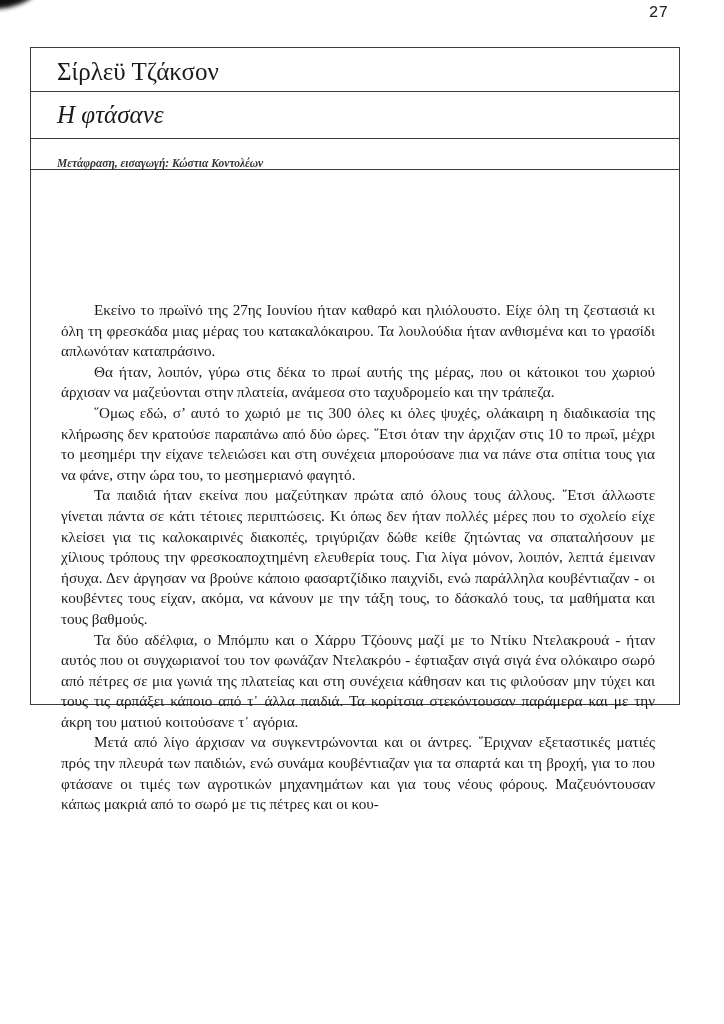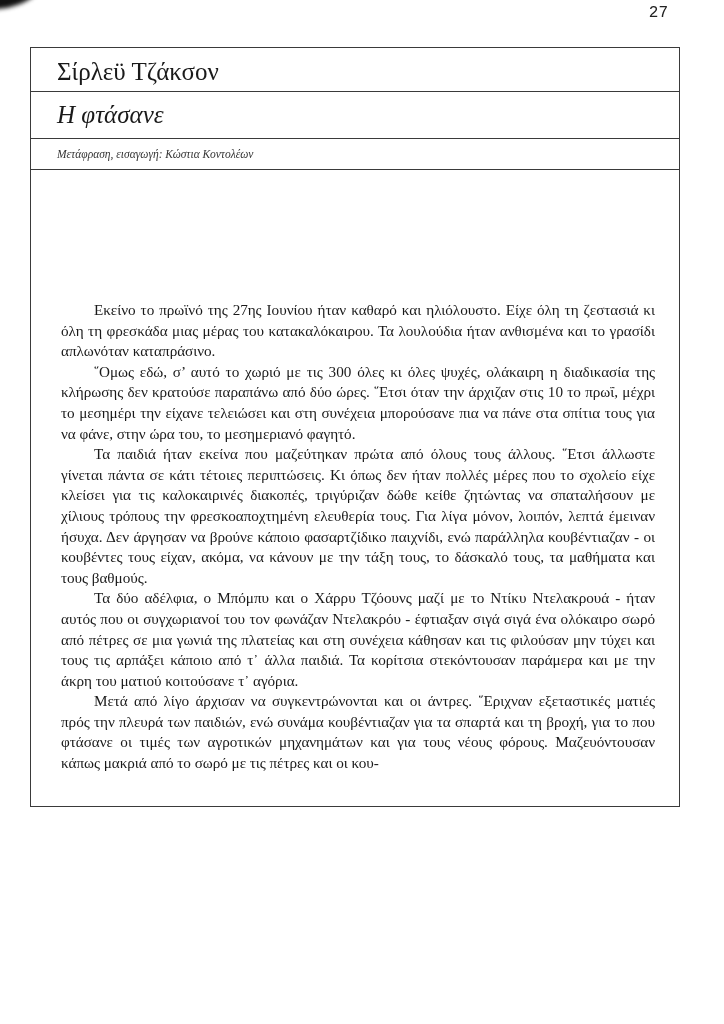"Σίρλεϋ Τζάκσον" .frame { height: 760px -> 658px }
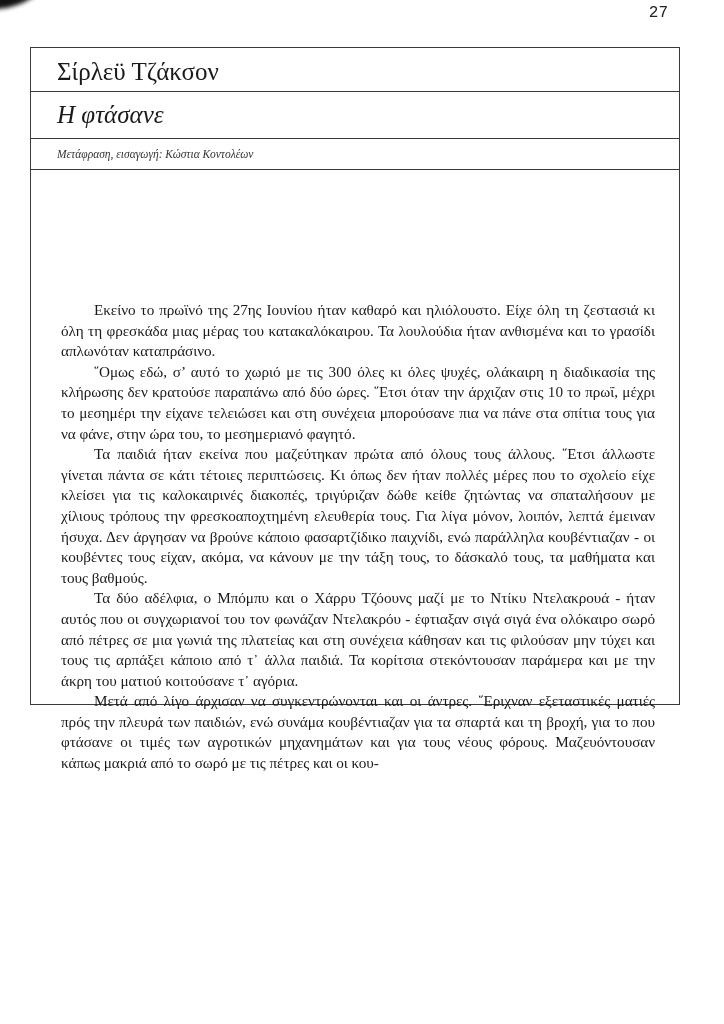"Μετάφραση, εισαγωγή: Κώστια Κοντολέων" .translator-row { align-items: center -> flex-end; font-weight: none -> bold }
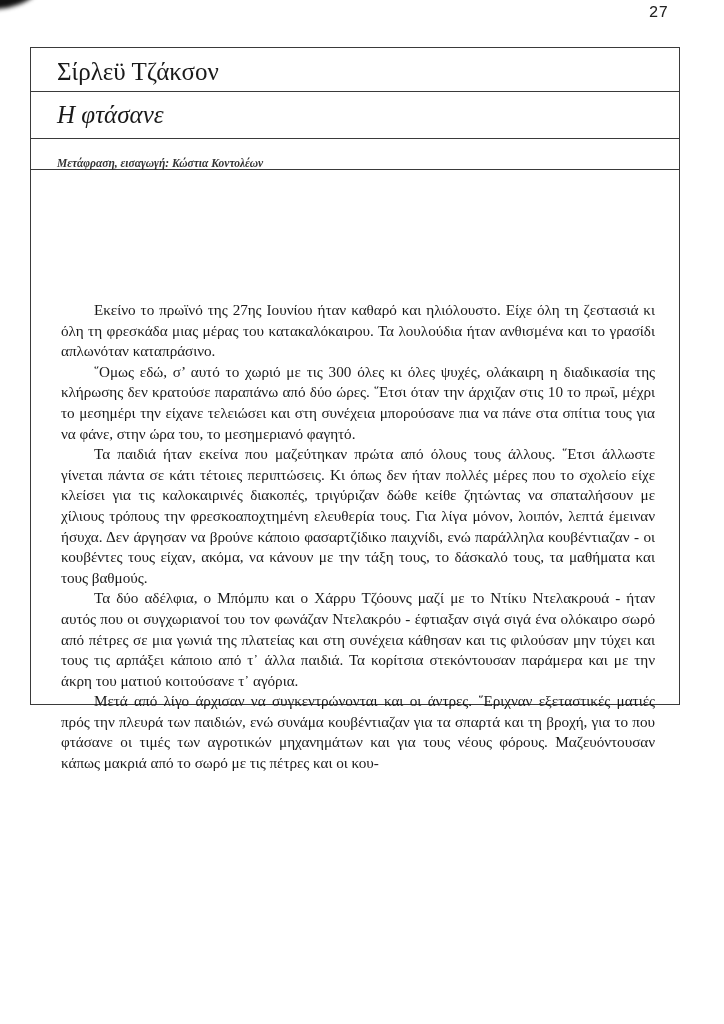"Θα ήταν, λοιπόν, γύρω στις" p { html: none -> <p>Θα ήταν, λοιπόν, γύρω στις δέκα το πρωί αυτής της μέρας, που οι κάτοικοι του χωριού άρχισαν να μαζεύονται στην πλατεία, ανάμεσα στο ταχυδρομείο και την τρά­πεζα.</p> }
